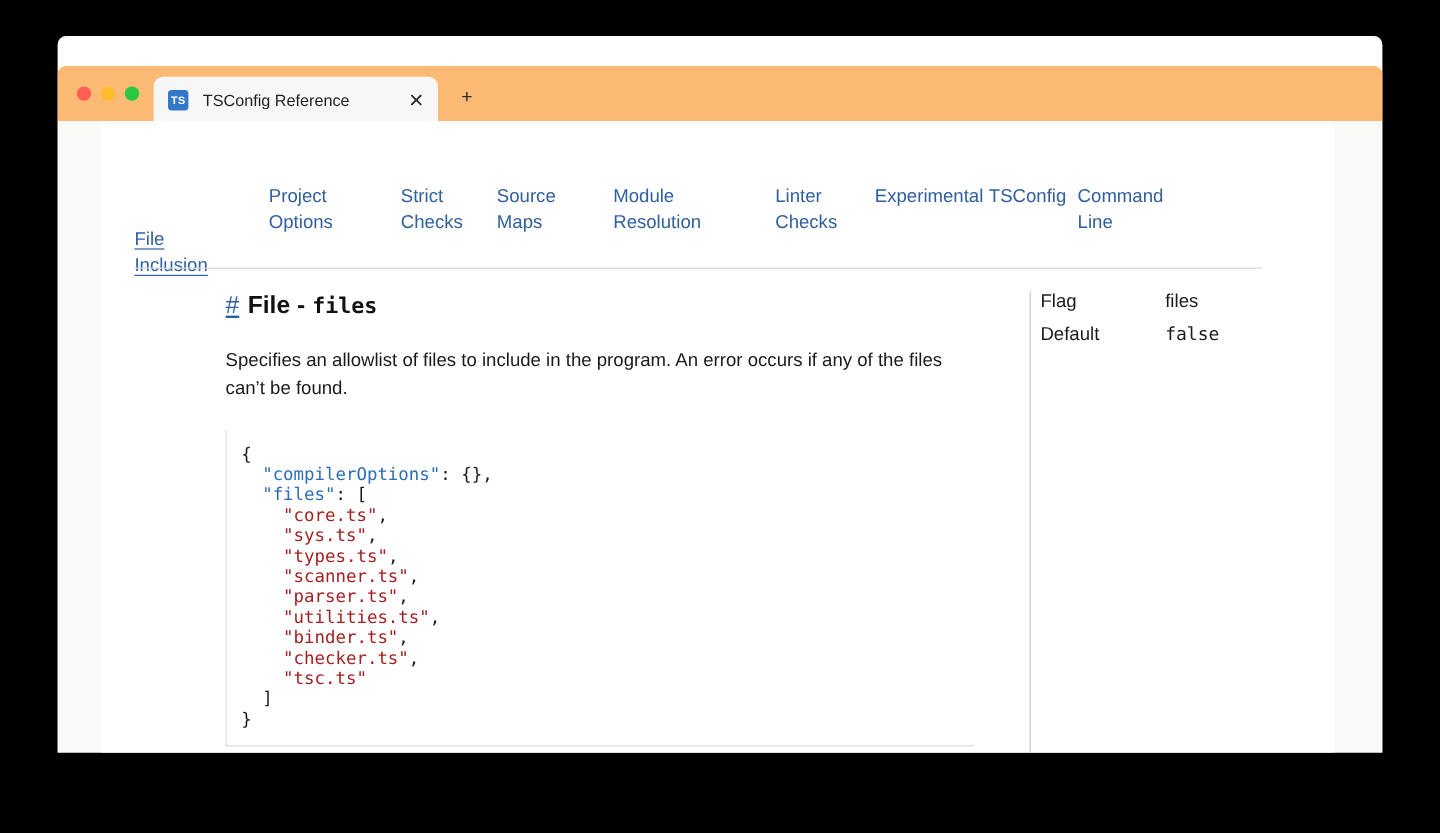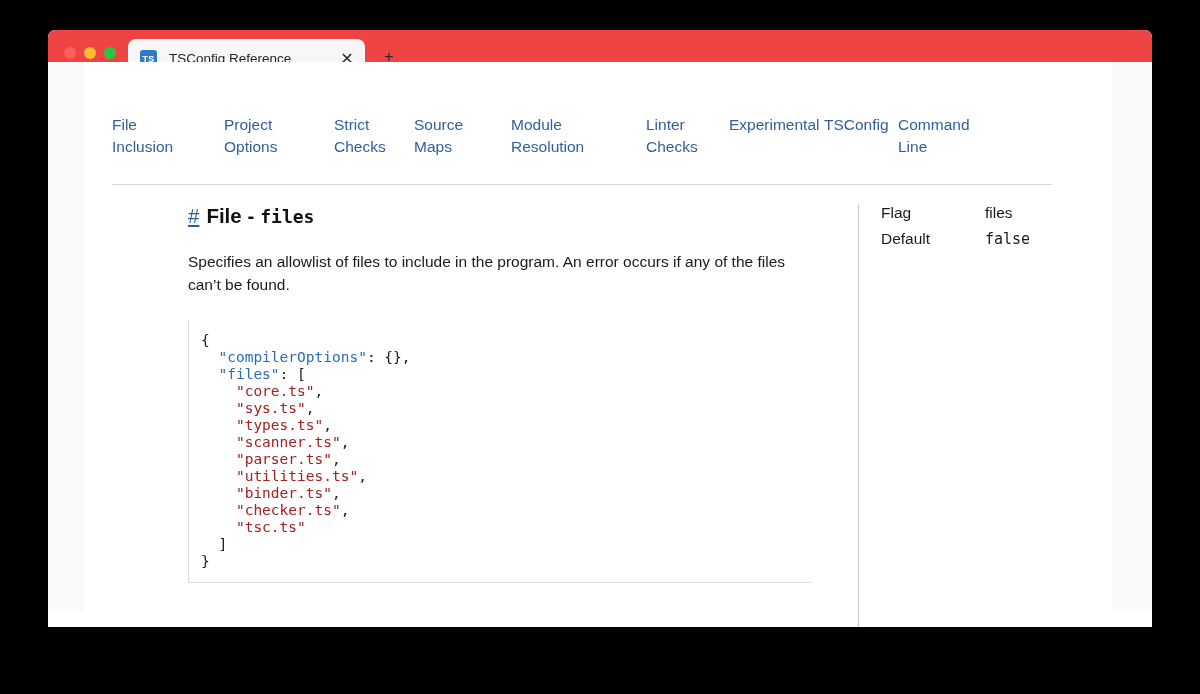"TS" .tab-strip { background: #ef4444 -> #fdba74; height: 32px -> 46px; margin-top: none -> 25px }
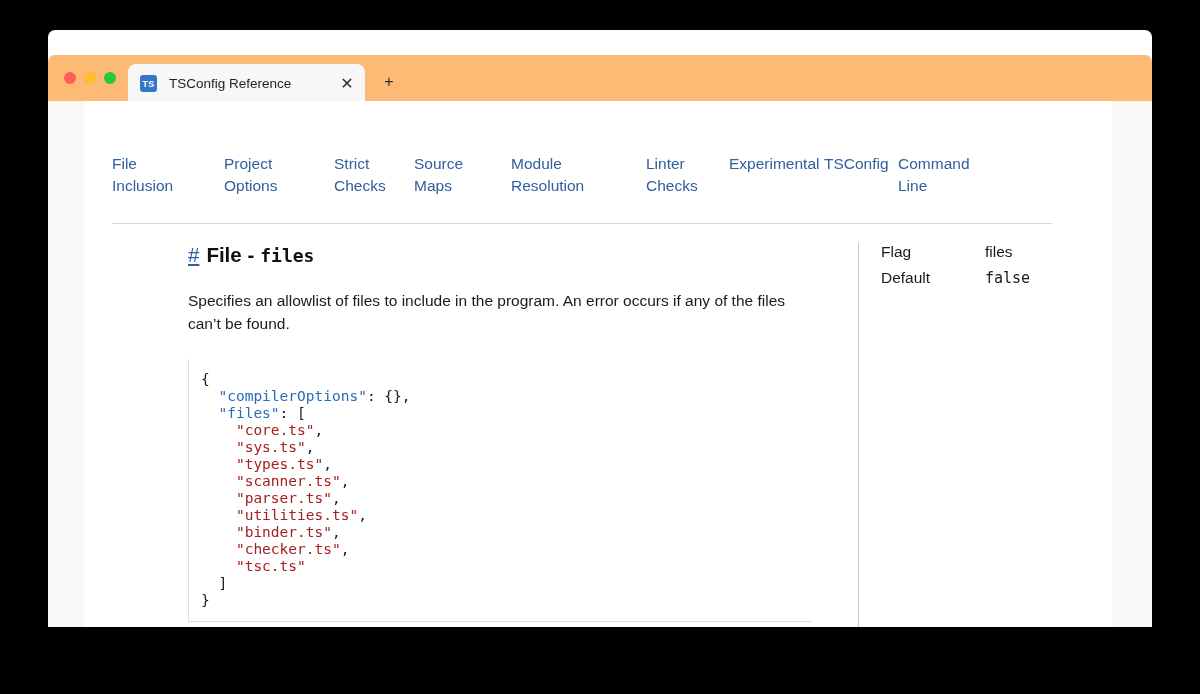"File" .nav-item.active { margin-top: none -> 36px; text-decoration: none -> underline }
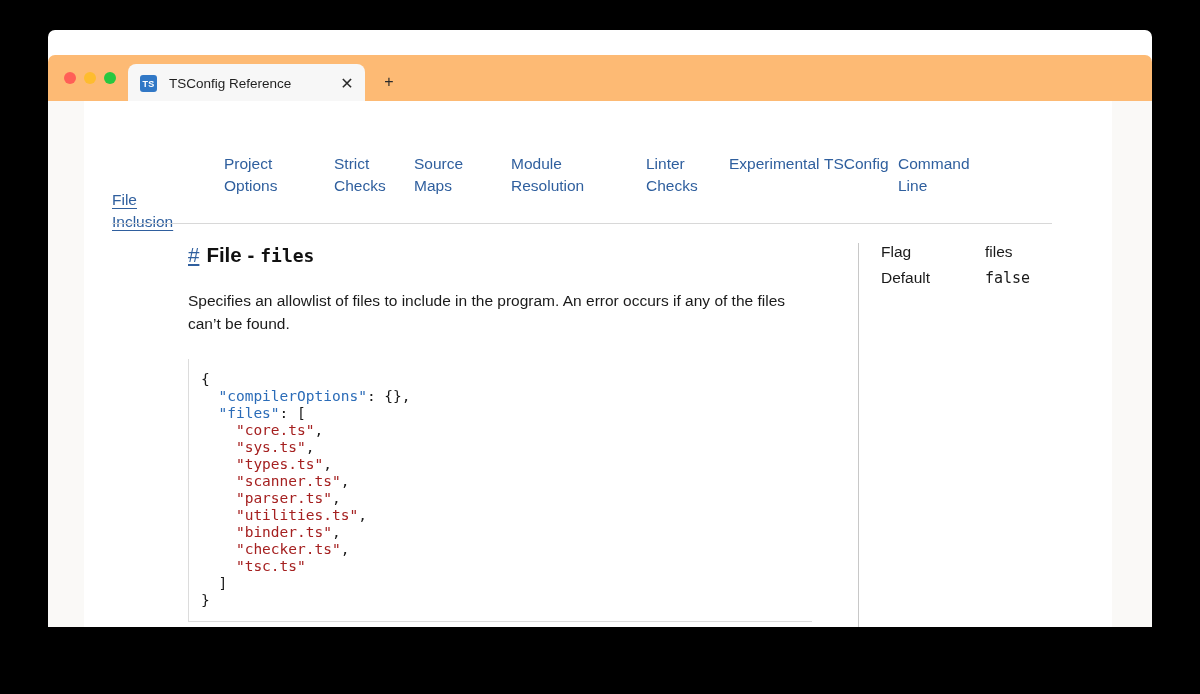"Flag" .info-panel { padding-left: 22px -> 8px }
